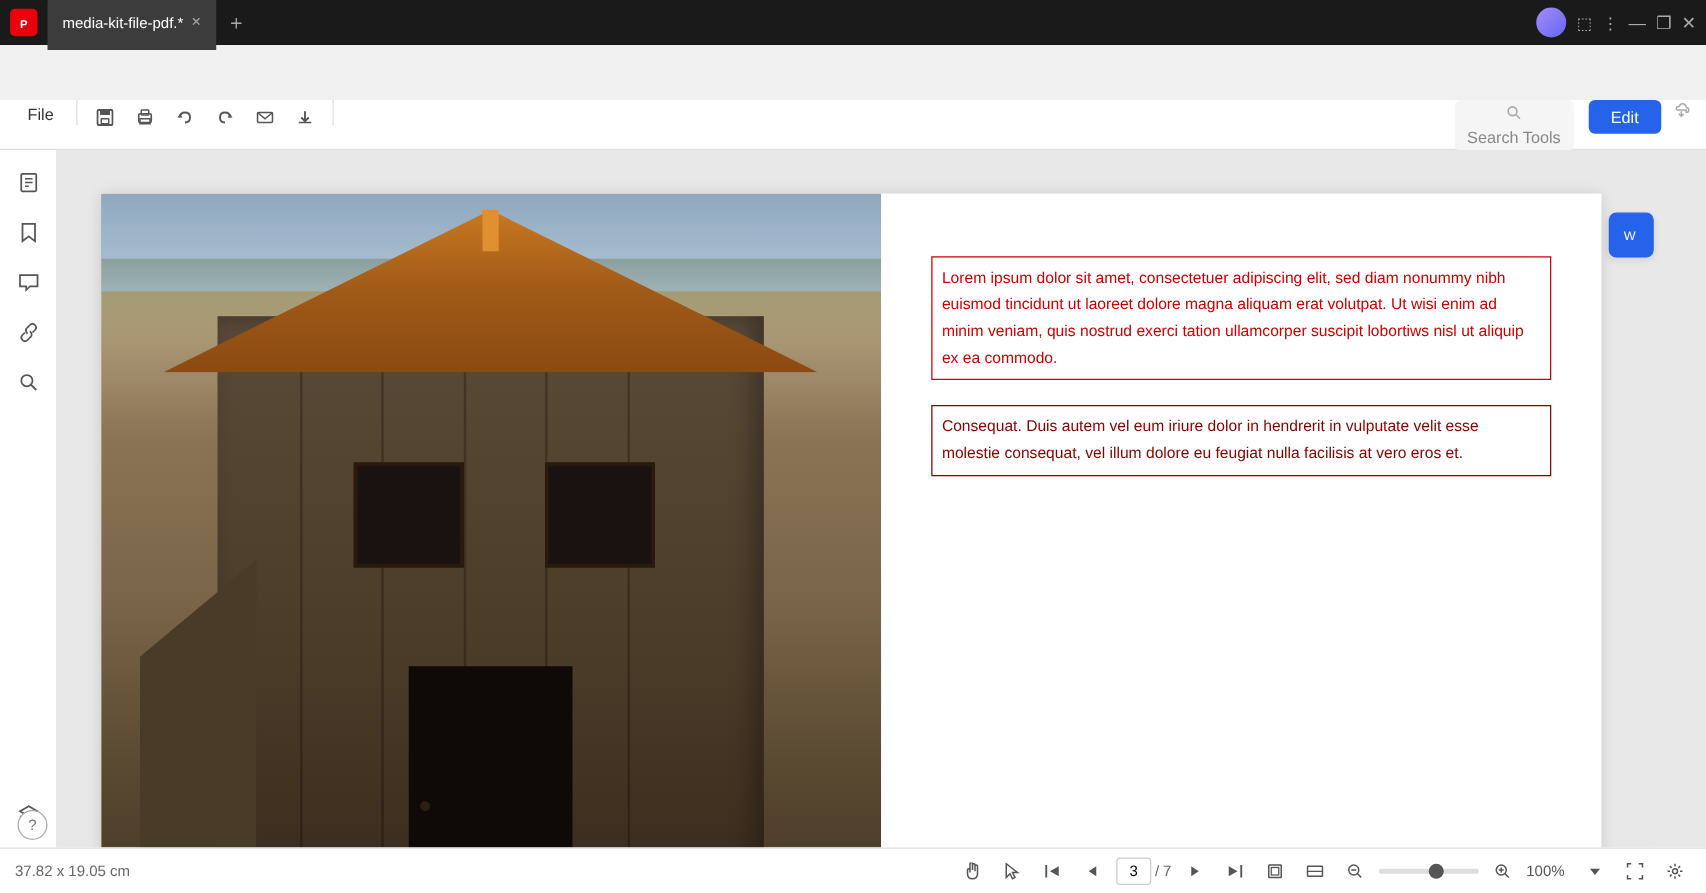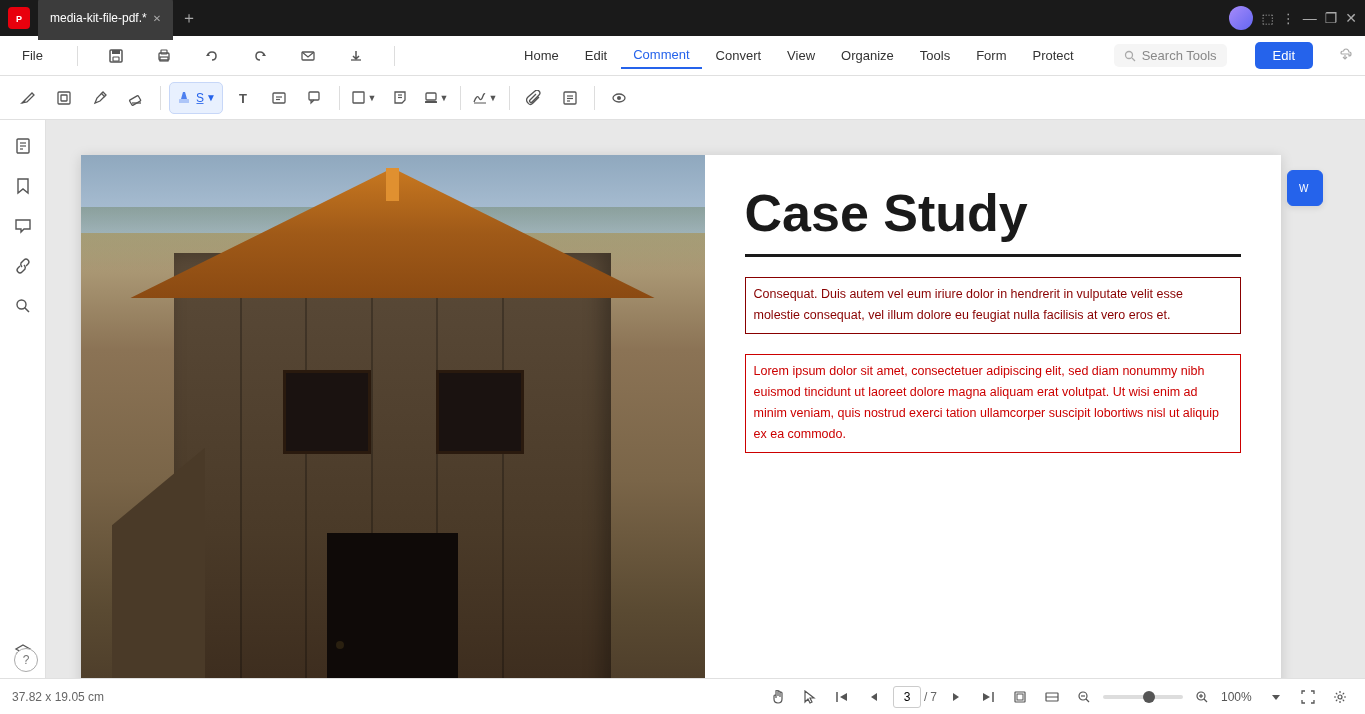"File" #menubar { align-items: center -> flex-start; gap: 20px -> 4px; margin-top: none -> 44px }
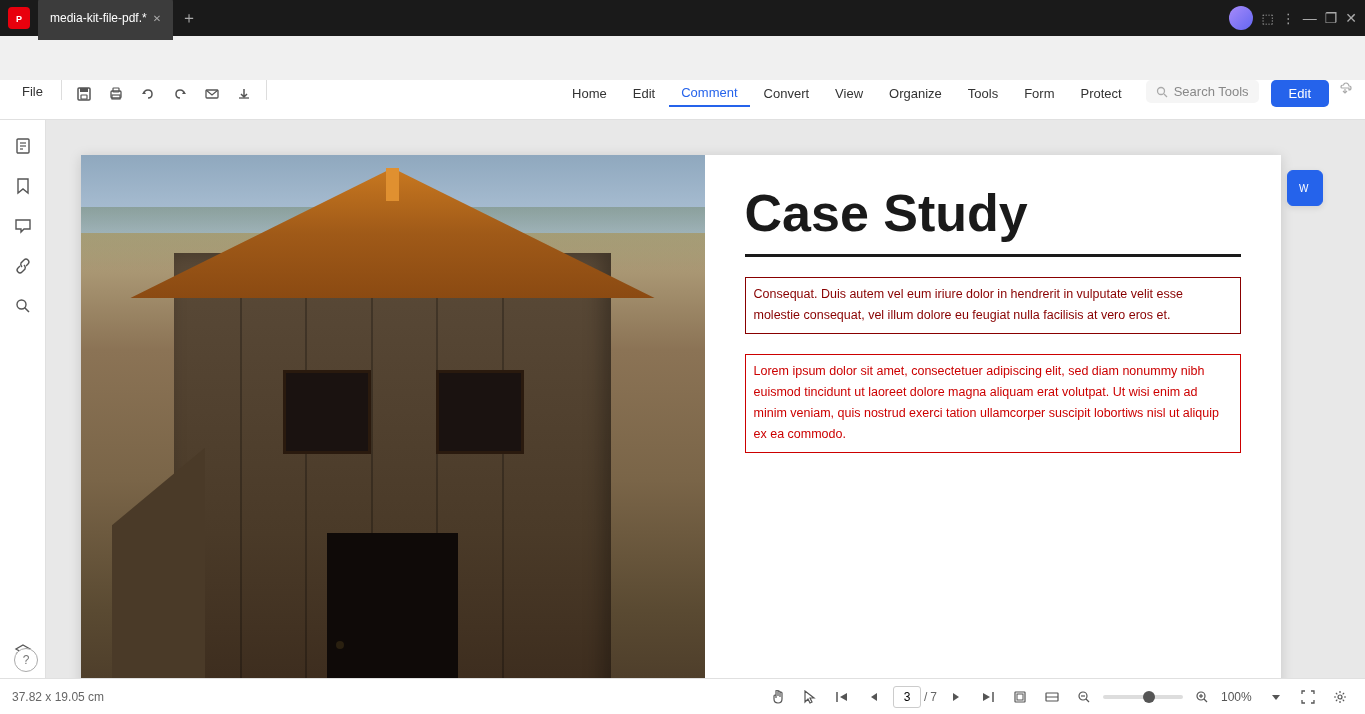"Home" div.menu-nav { html: <div> <div>Home</div> <div>Edit</div> <div>Comment</div> <div>Convert</div> <div>View</div> <div>Organize</div> <div>Tools</div> <div>Form</div> <div>Protect</div> </div> -> none }
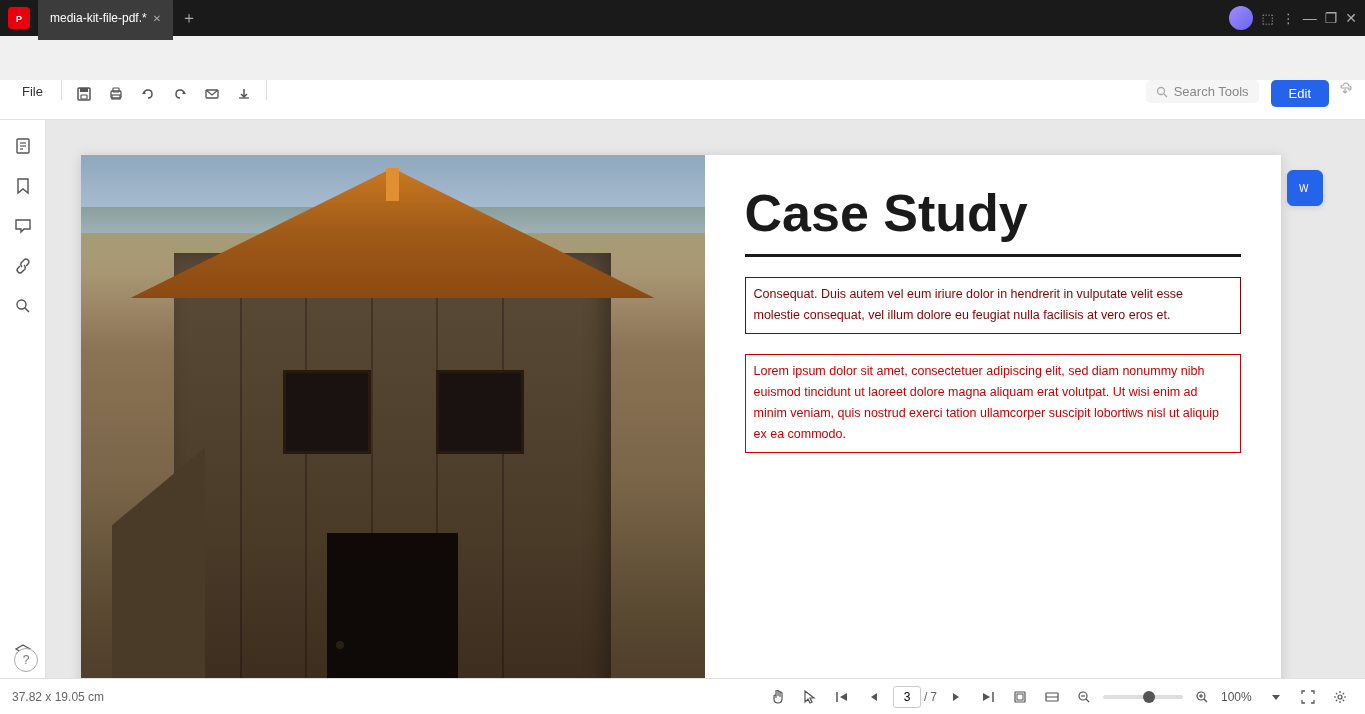"Search Tools" .search-box { flex-direction: none -> column }
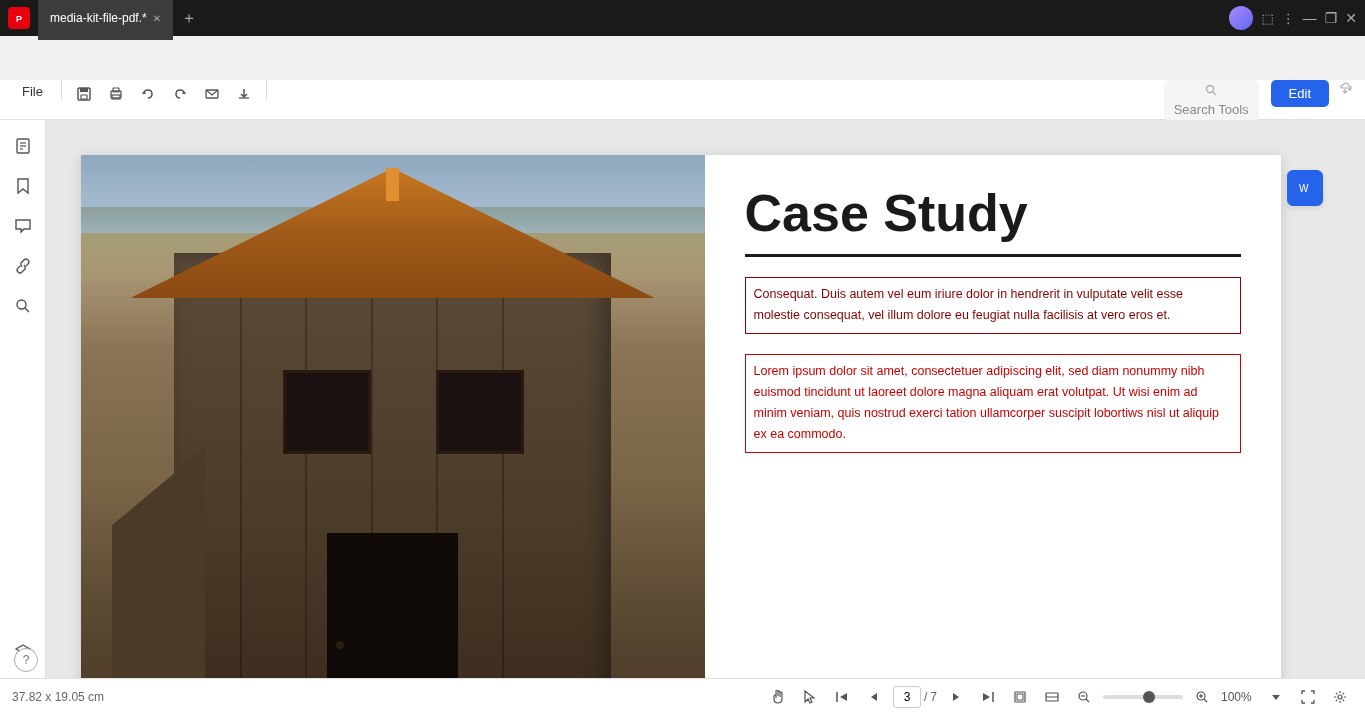"Case Study" h1.case-study-title { html: <h1>Case Study</h1> -> none }
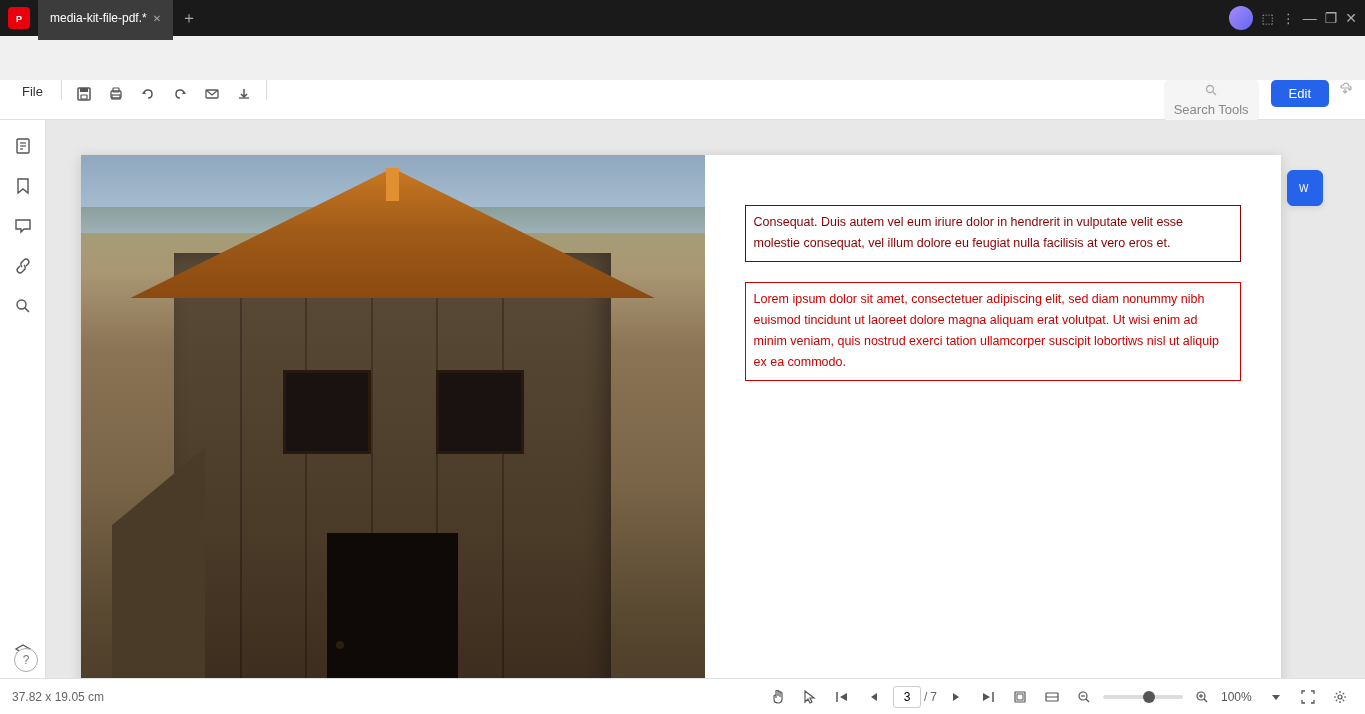"Consequat. Duis autem vel eum" div.lorem-block { order: before "Lorem ipsum dolor sit amet," -> after "Lorem ipsum dolor sit amet," }
